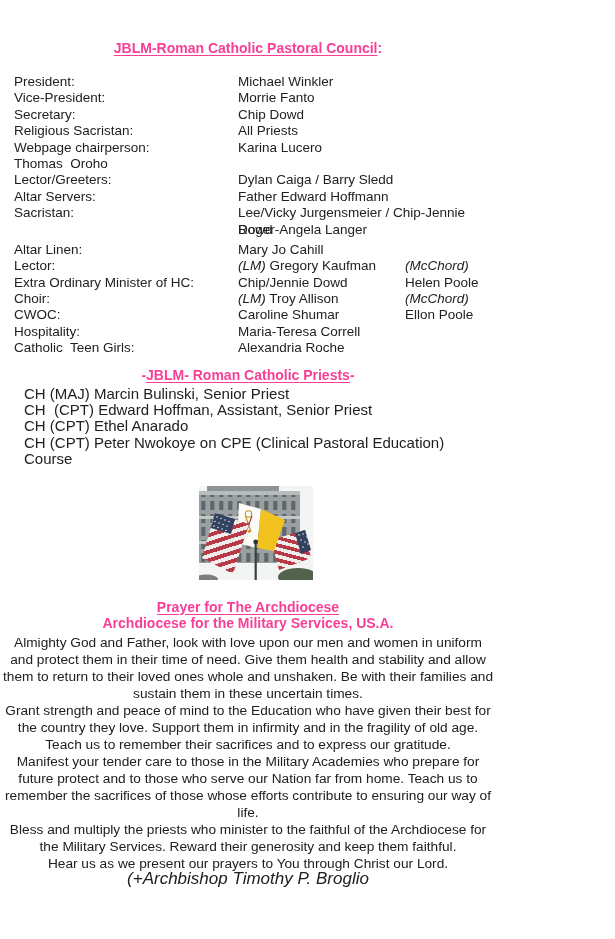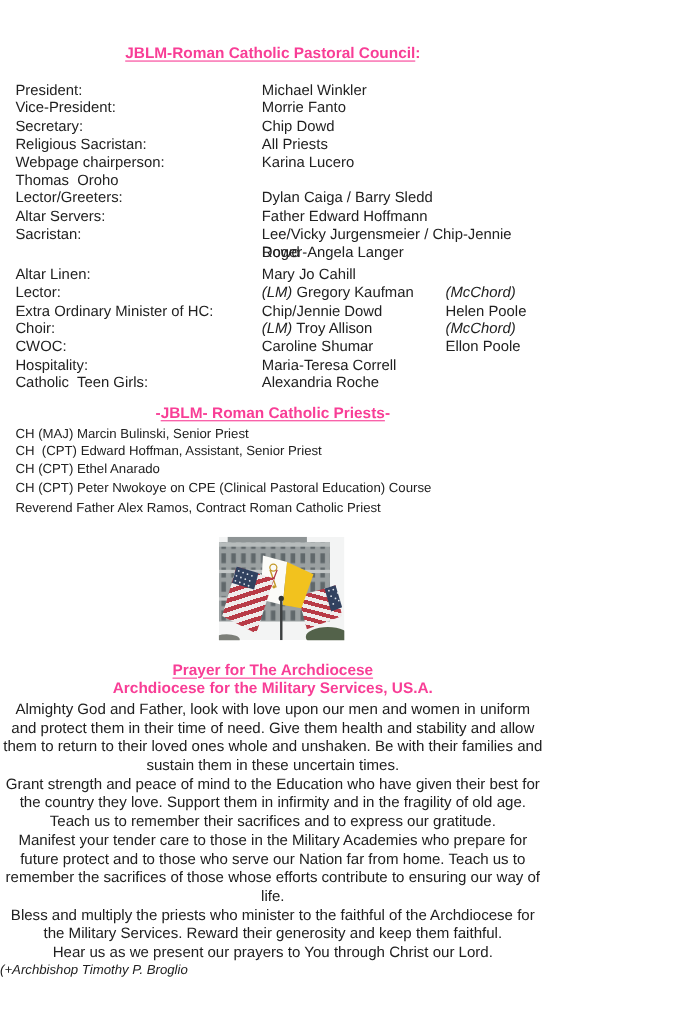"CH (MAJ) Marcin Bulinski, Senior" .plist .pr-line { font-size: 12px -> 15px; padding-left: 14px -> 24px }
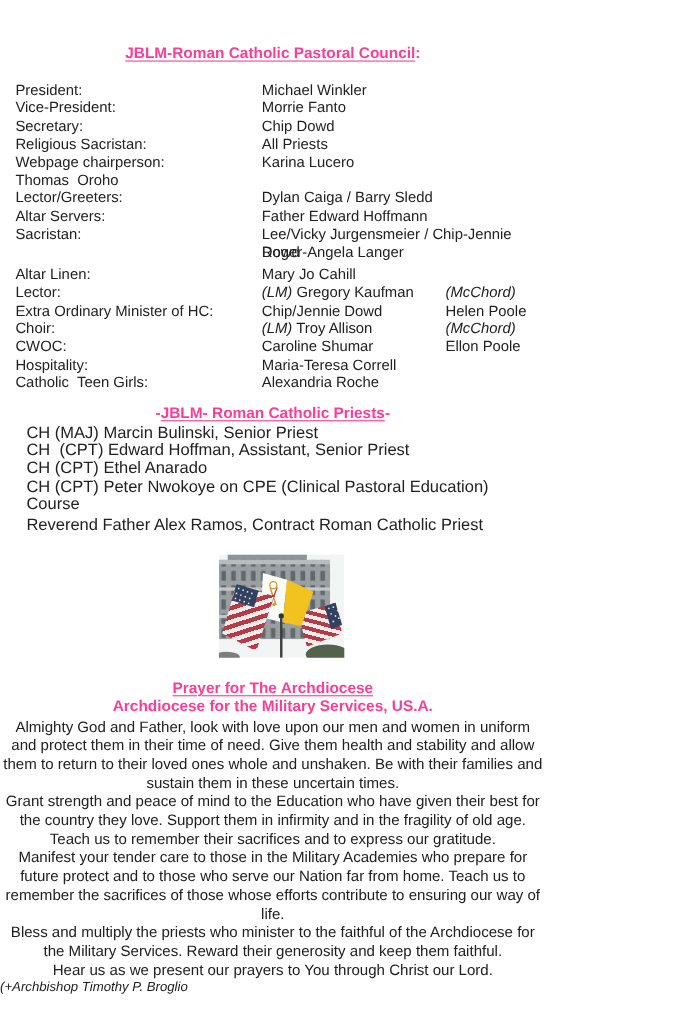"Reverend Father Alex Ramos, Contract" div.pr-line { html: <div>Reverend Father Alex Ramos, Contract Roman Catholic Priest</div> -> none }
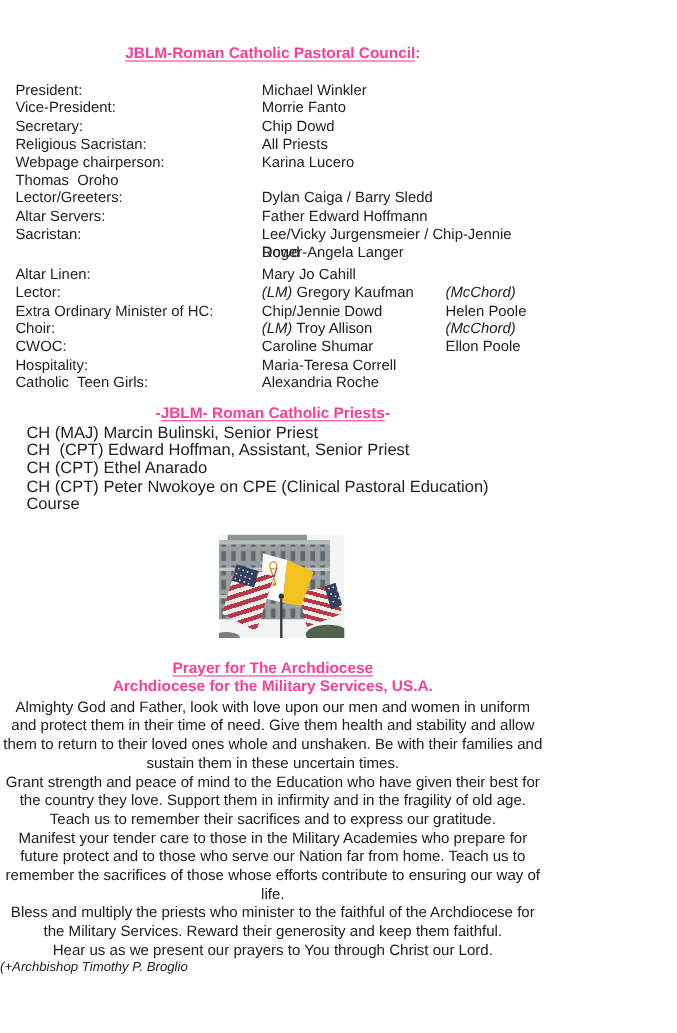"(+Archbishop Timothy P. Broglio" .attribution { font-size: 12px -> 17px; text-align: left -> center }
